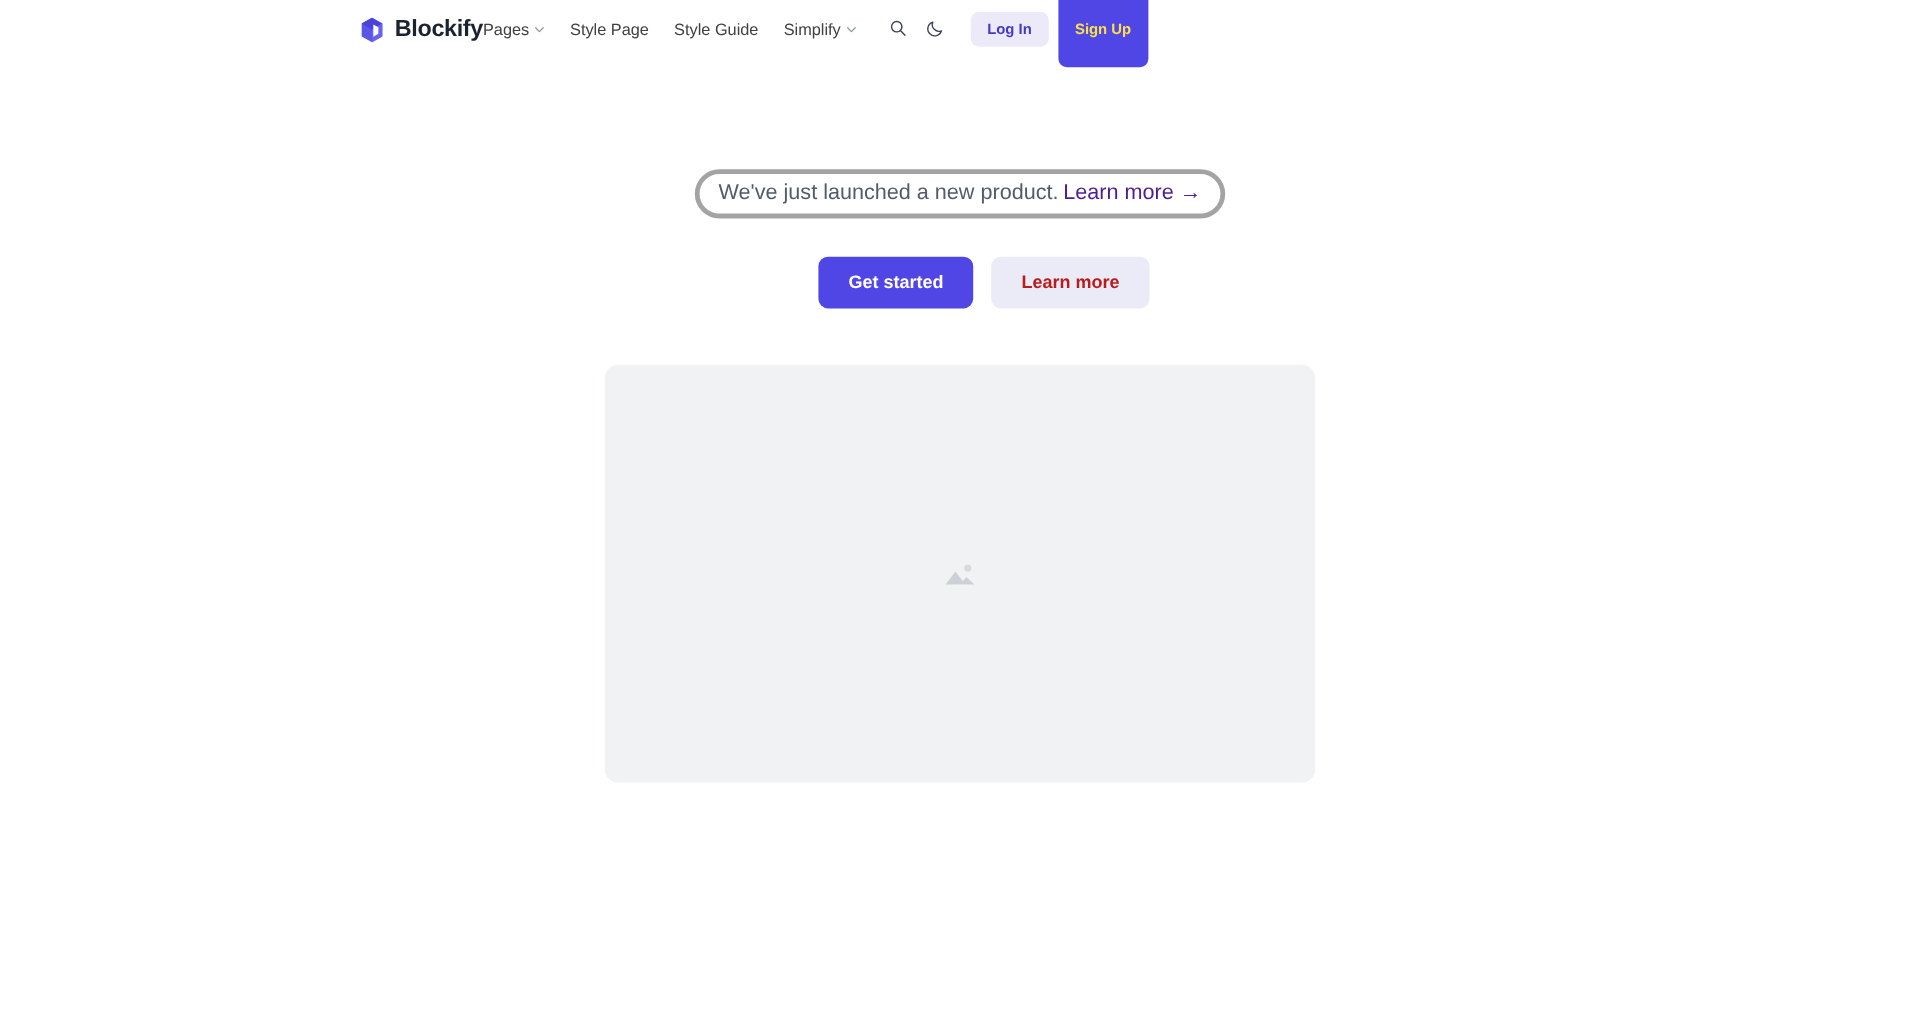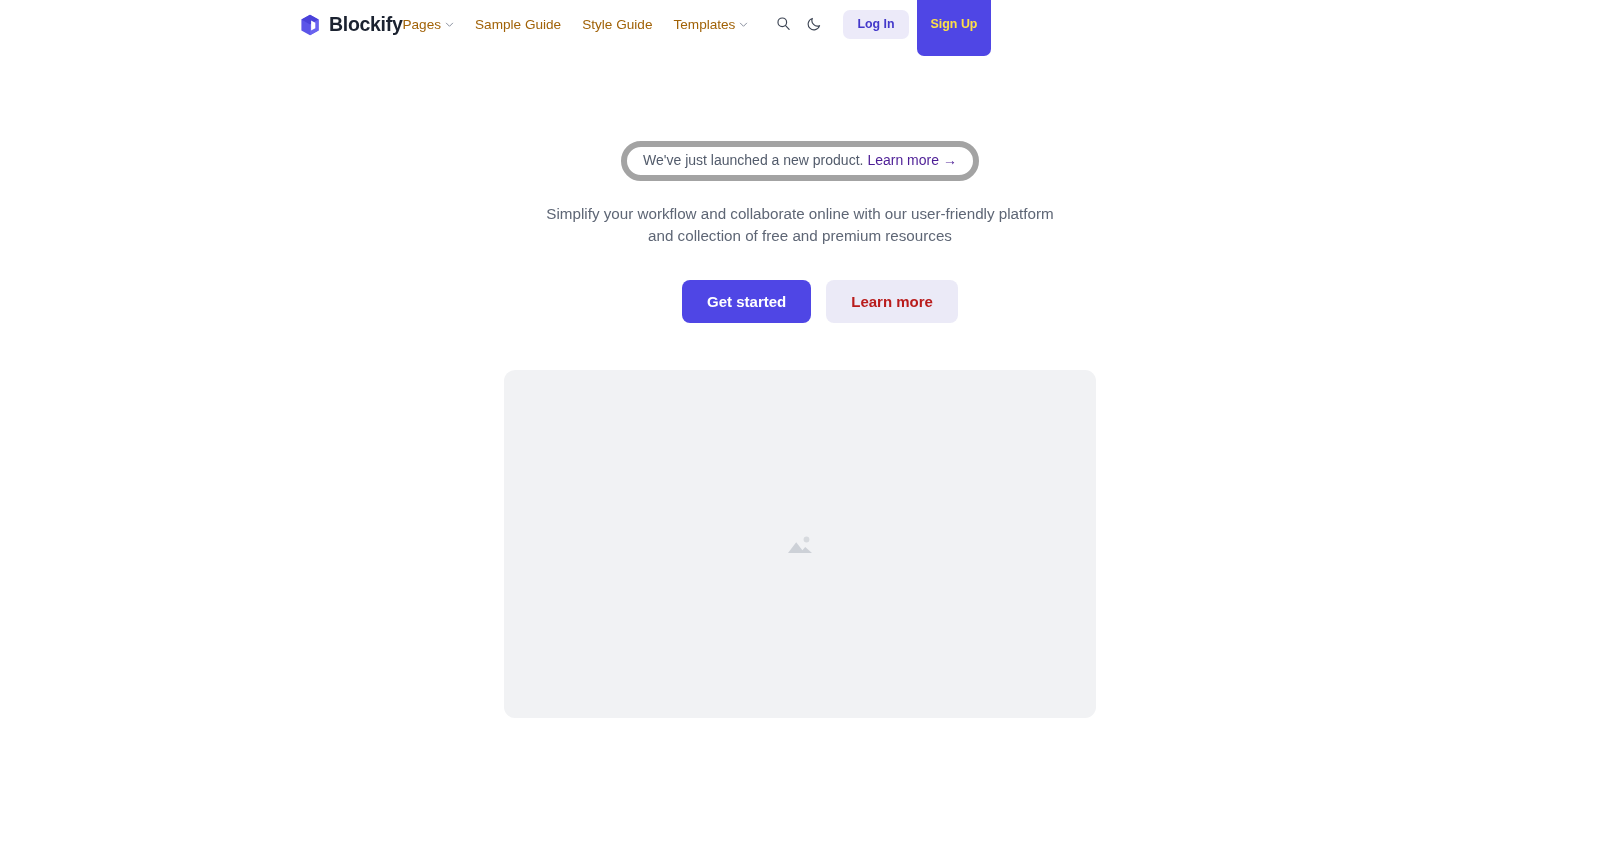"Pages" .nav-link { color: #a16207 -> #404040 }
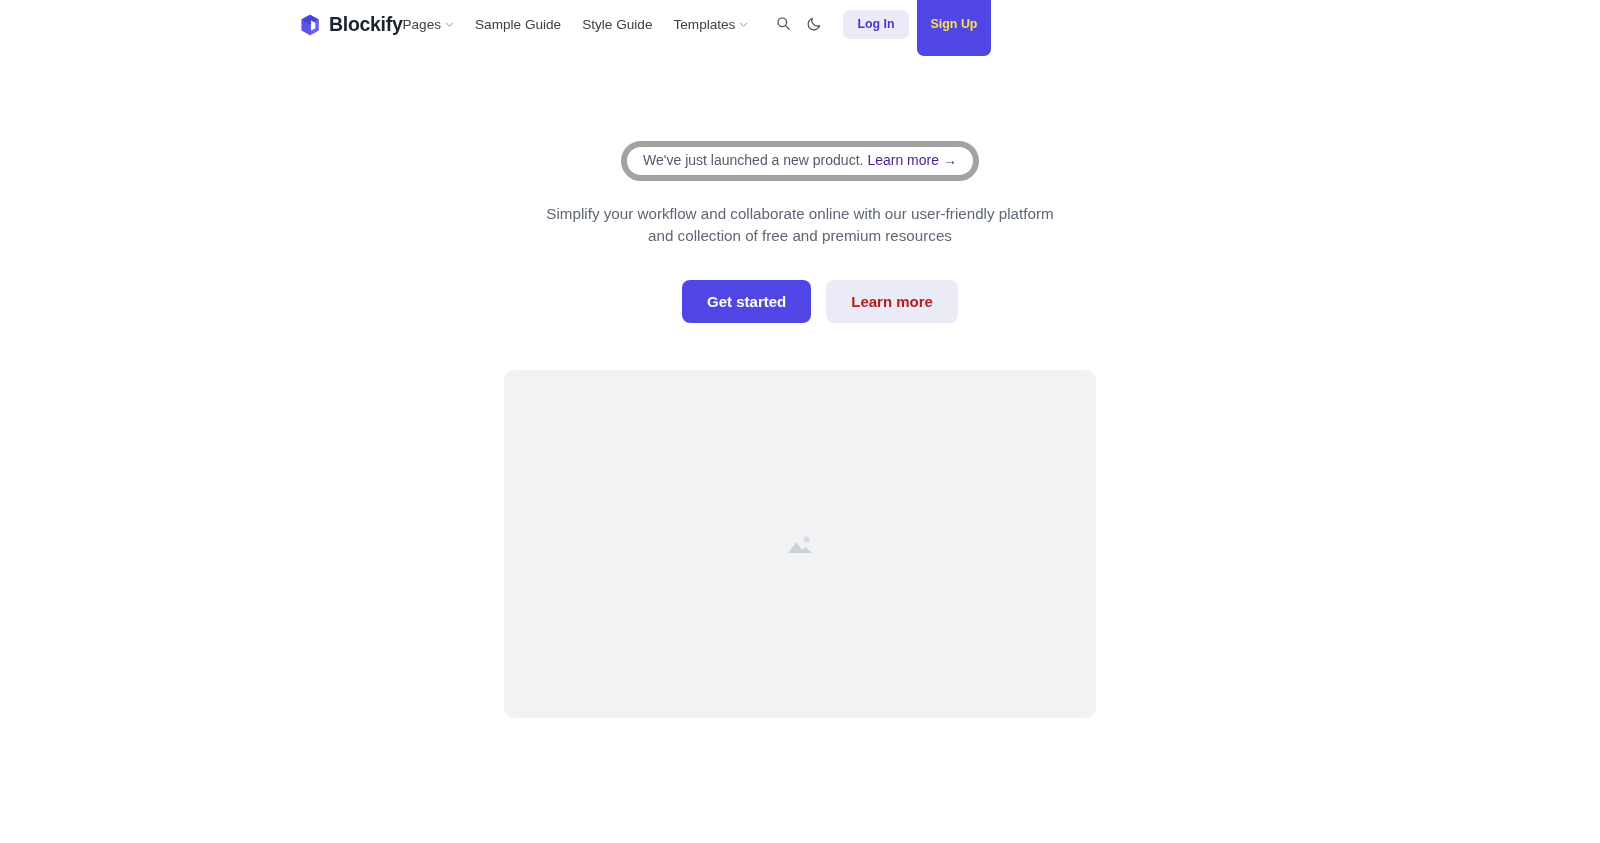"Sample Guide" span { text: Sample Guide -> Style Page }
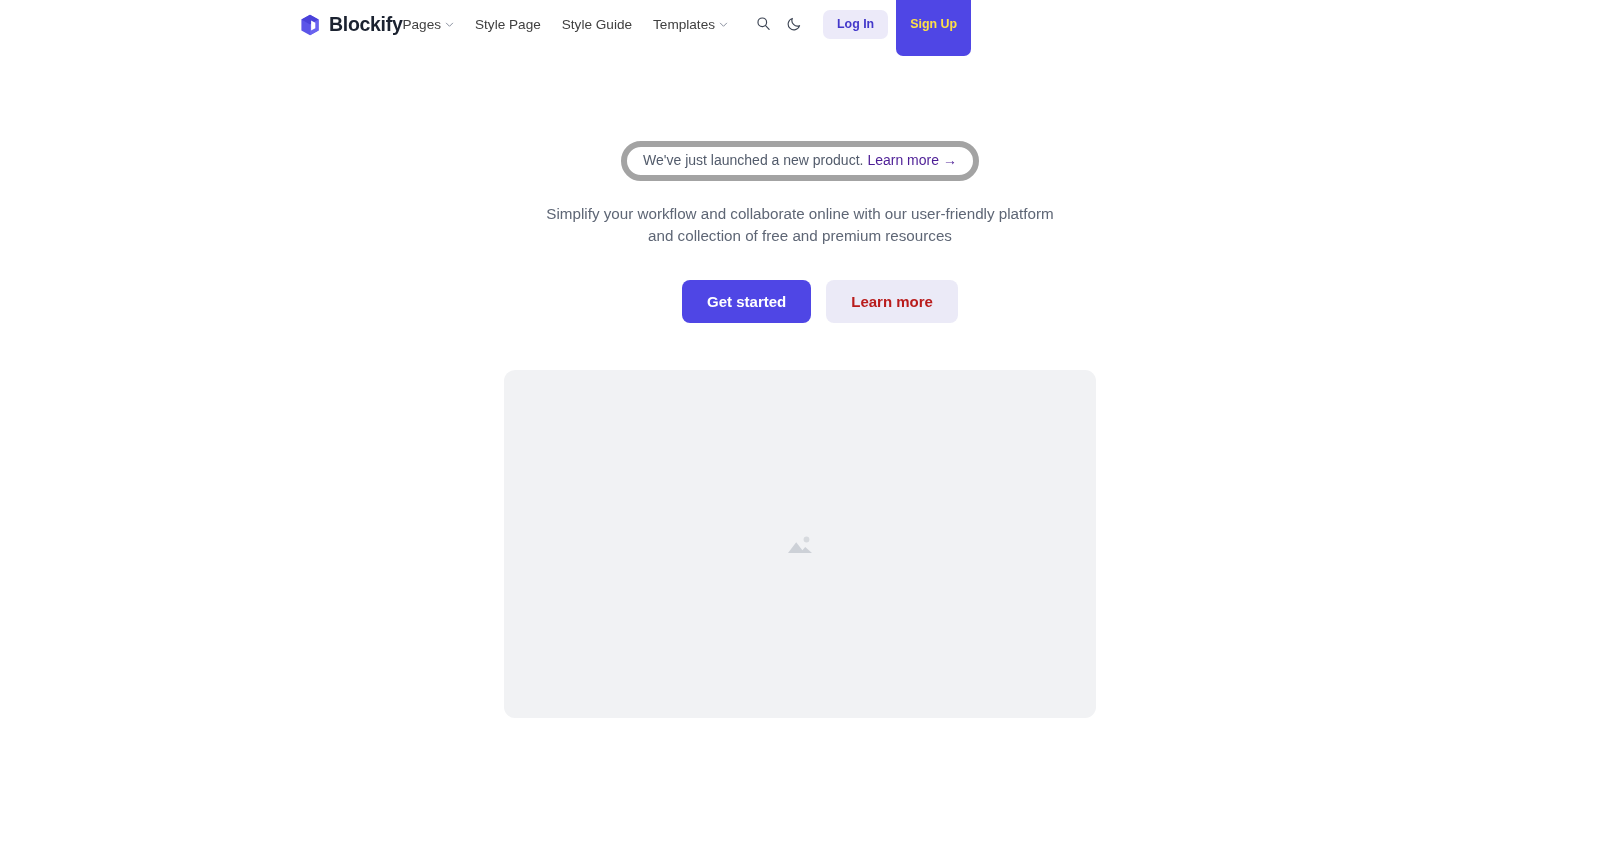"Templates" span { text: Templates -> Simplify }
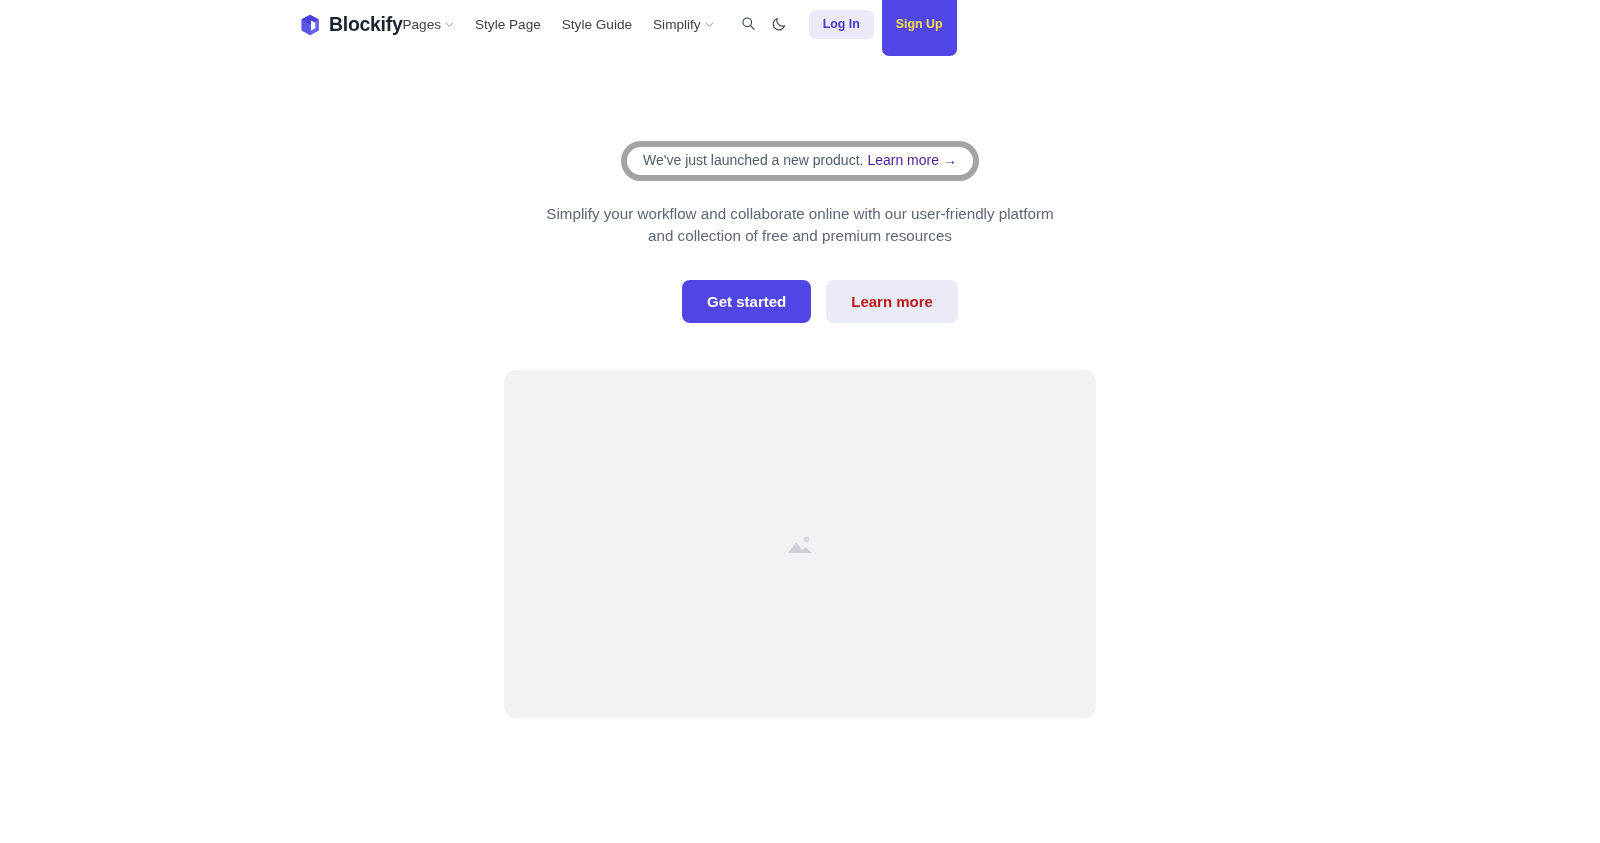"We've just launched a new" .announce { border: 6px solid #a3a3a3 -> 4px solid #a3a3a3; font-size: 14px -> 18px }
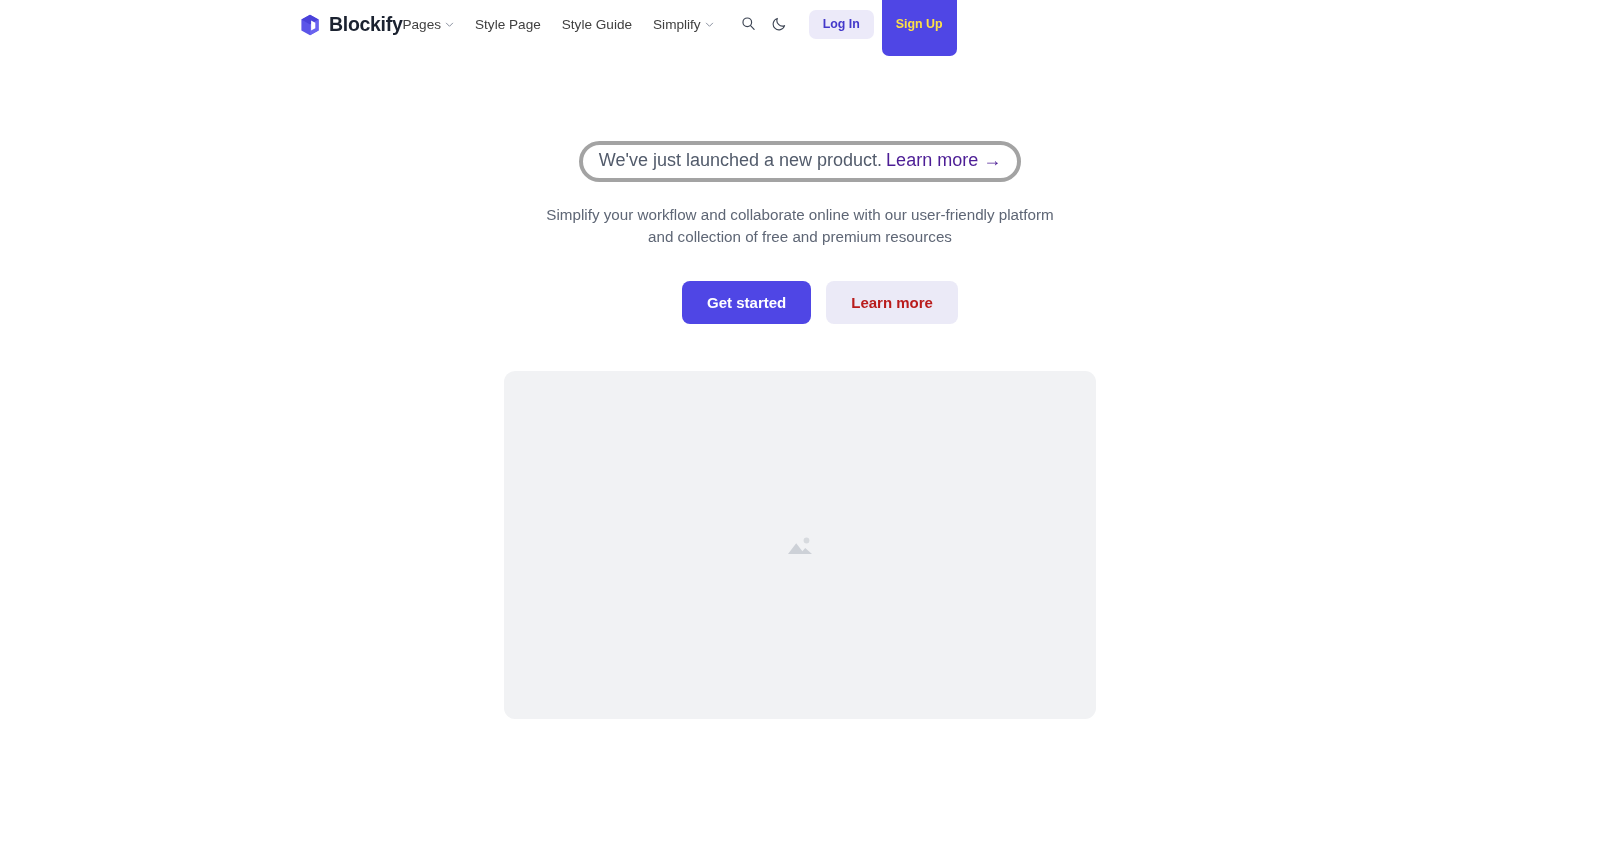"Simplify your workflow and collaborate" p.hero-sub { html: <p>Simplify your workflow and collaborate online with our user-friendly platform and collection of free and premium resources</p> -> none }
